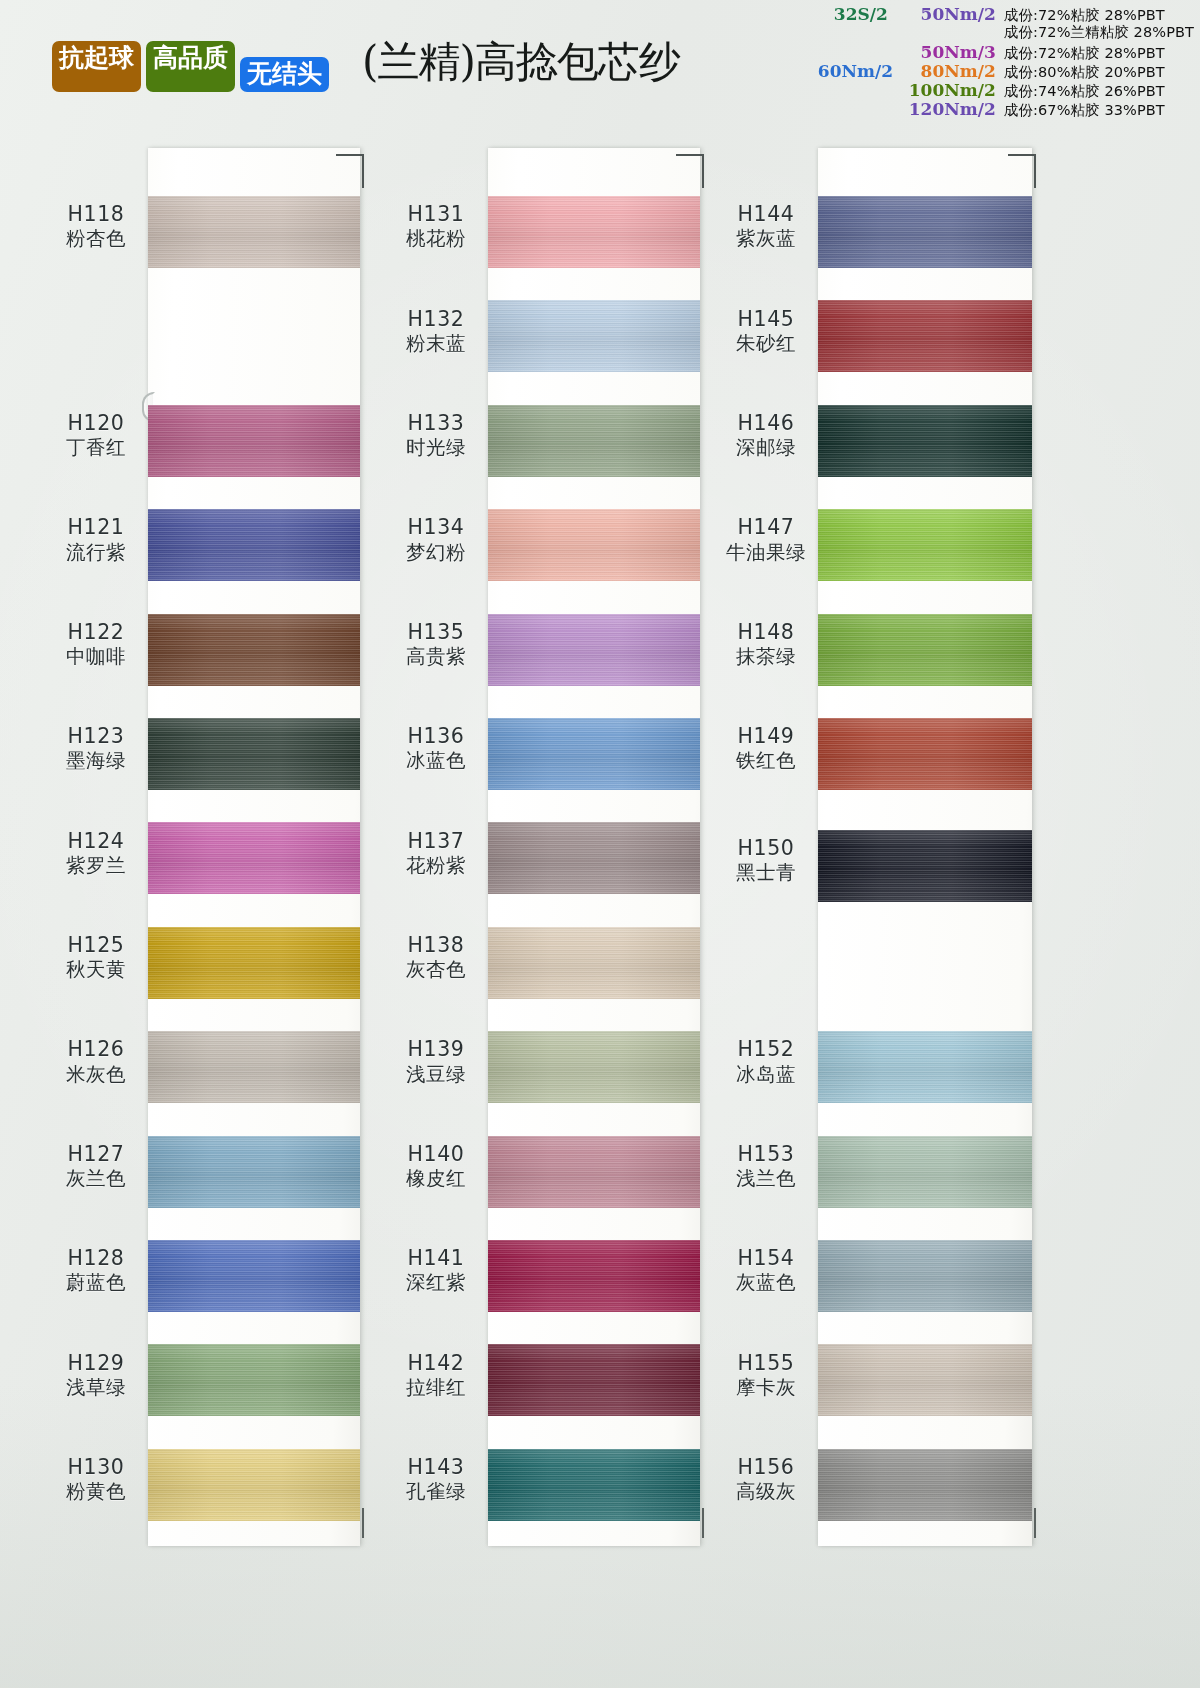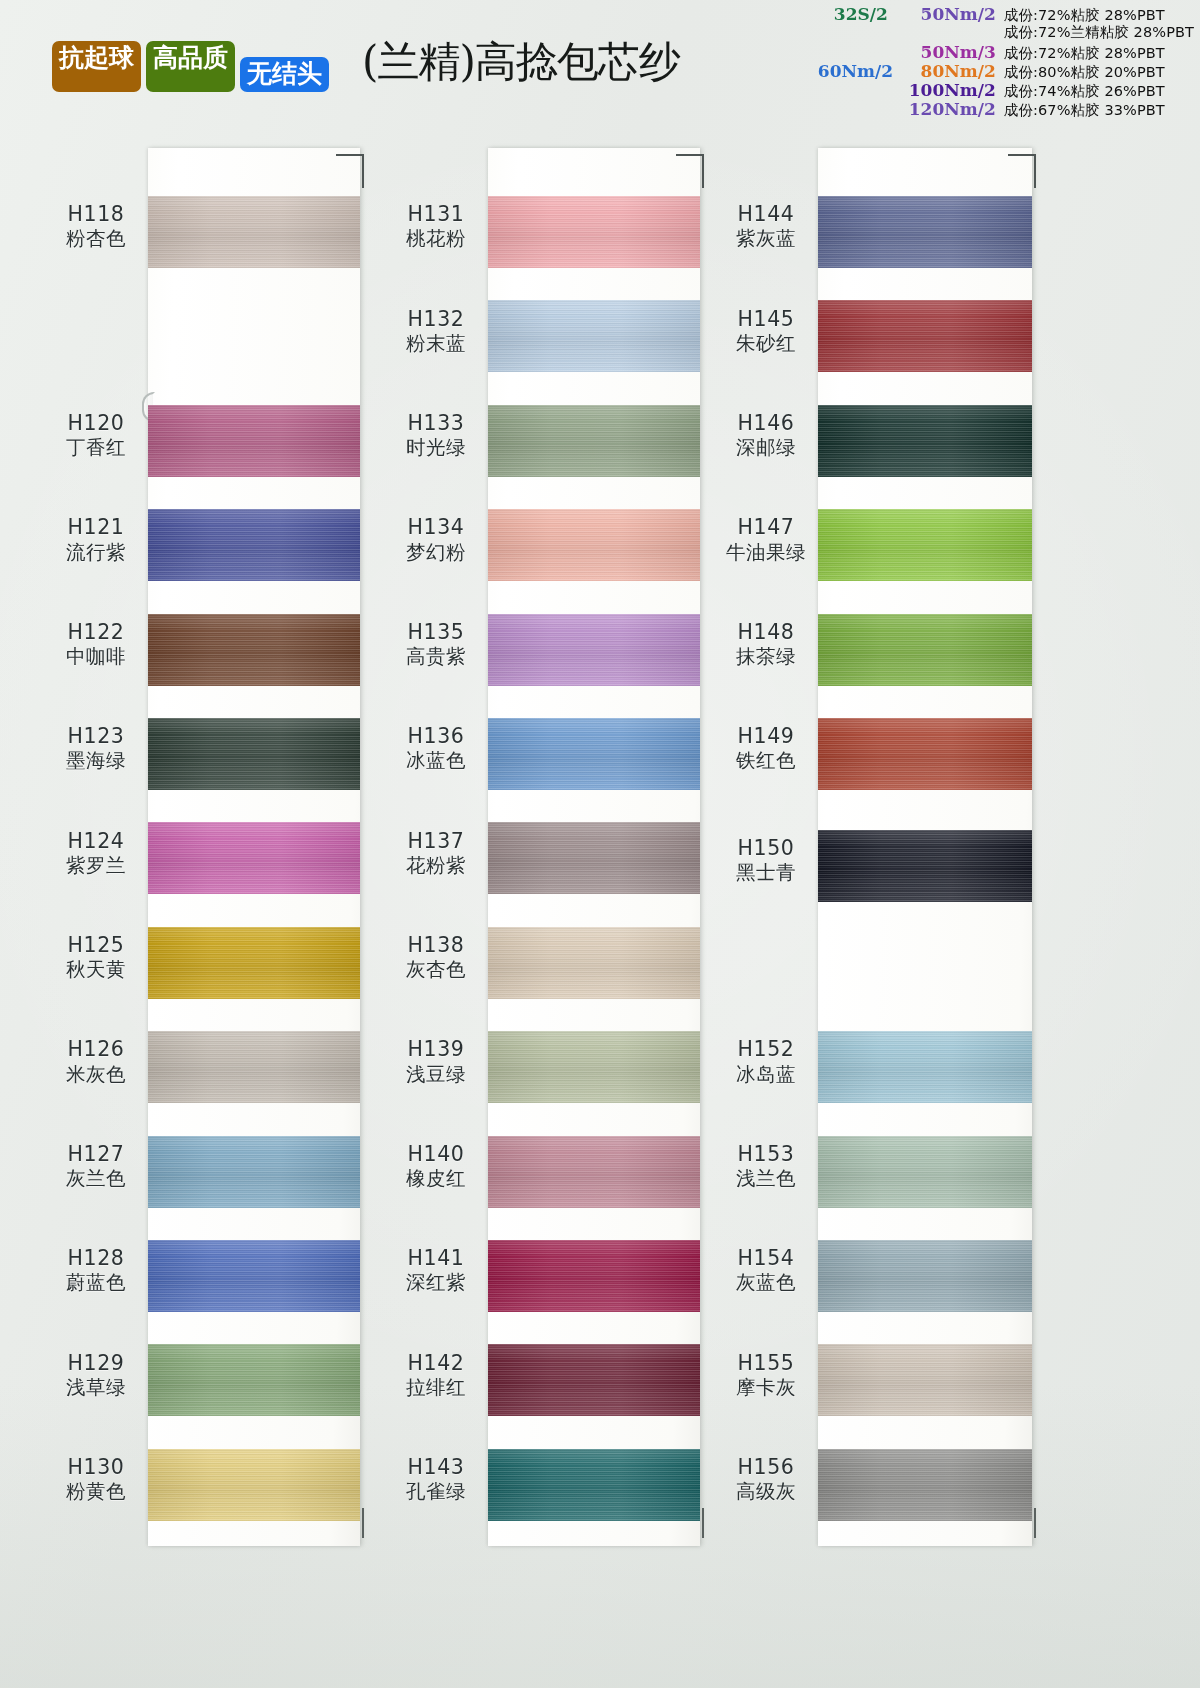"100Nm/2" div.spec-c2 { color: #4c1d95 -> #4d7c0f }
